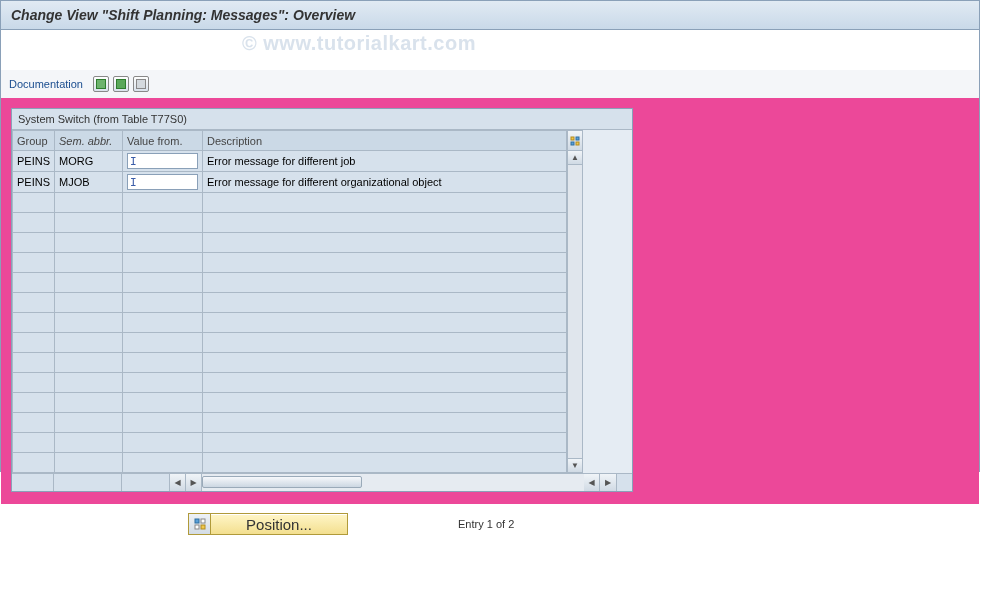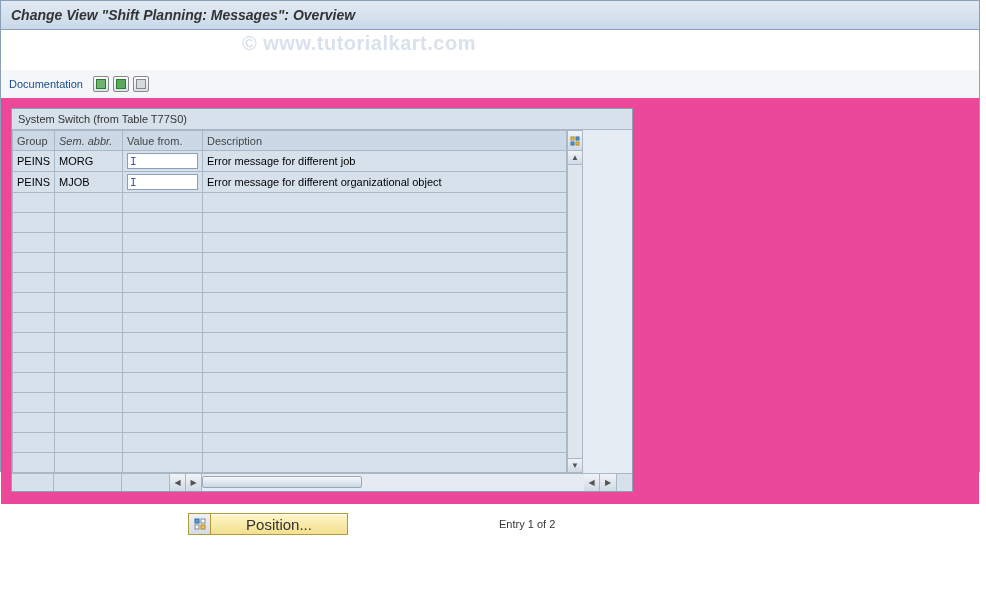"Entry 1 of 2" .entry-text { margin-left: 41px -> none }
